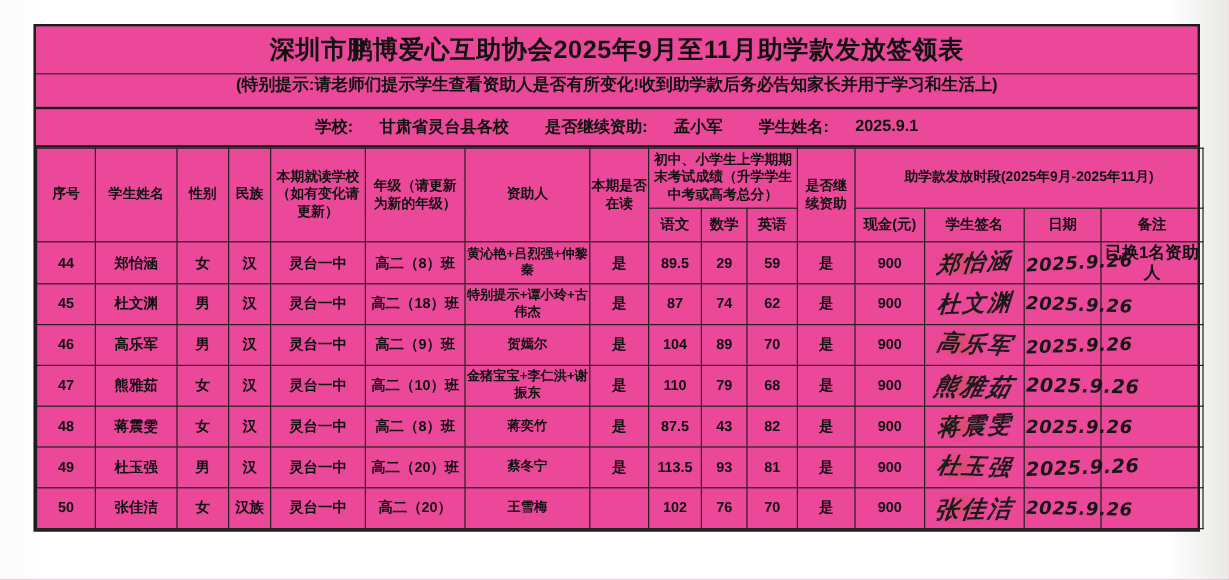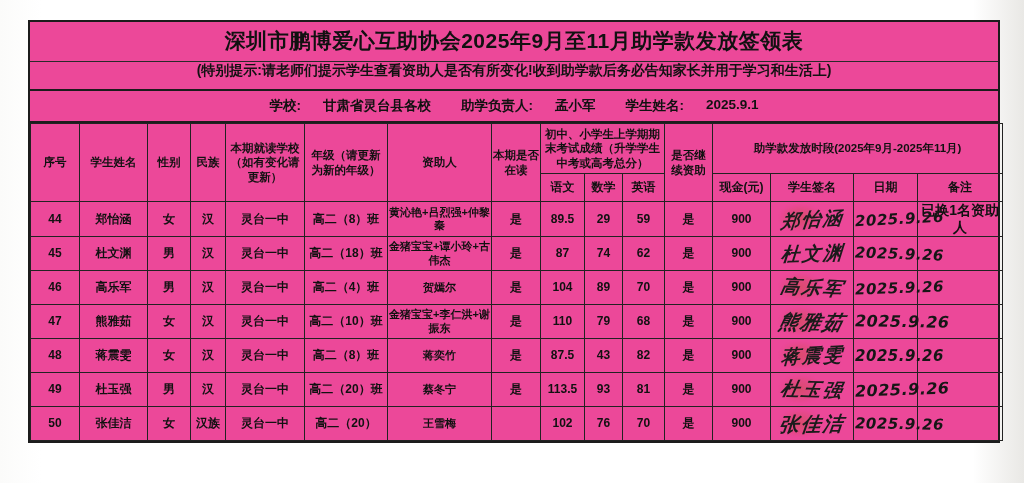"助学负责人:" span { text: 助学负责人 -> 是否继续资助 }
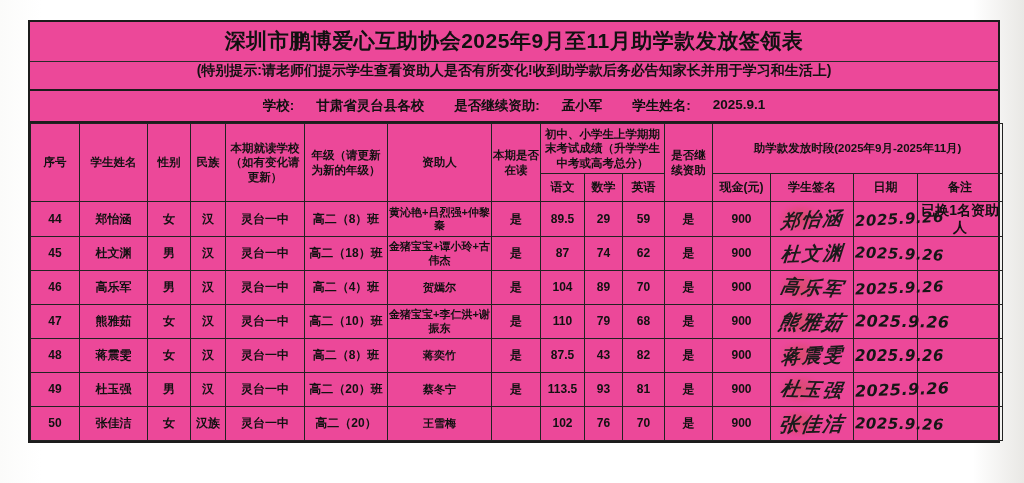"金猪宝宝+谭小玲+古伟杰" td.c-sponsor { text: 金猪宝宝+ -> 特别提示+ }
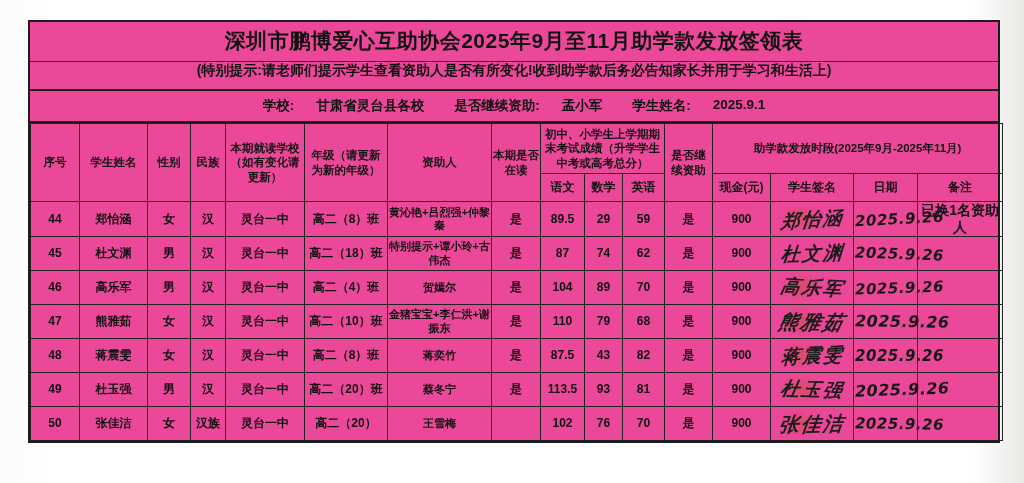"高二（4）班" td { text: 4 -> 9 }
